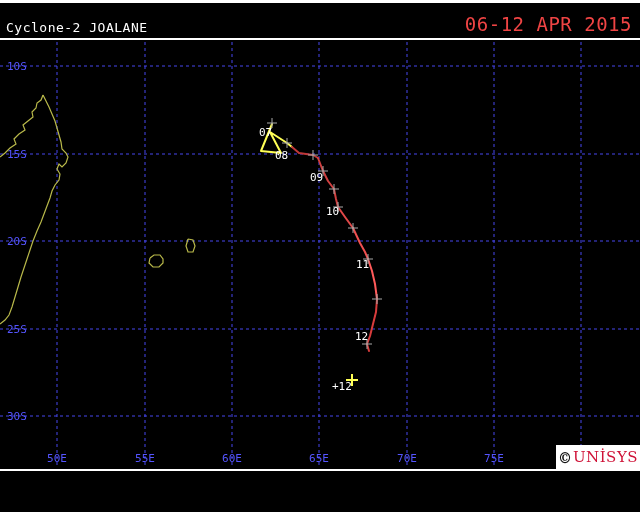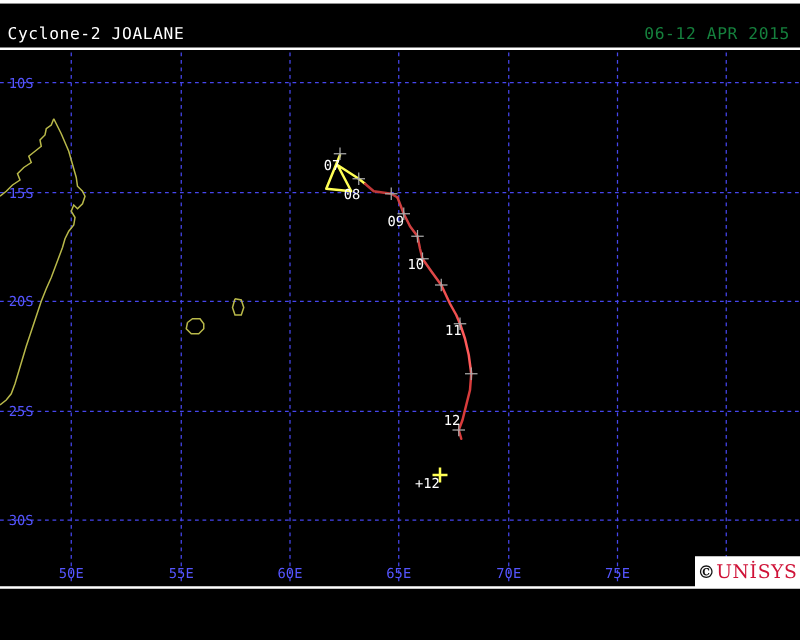"06-12 APR 2015" .titlebar .daterange { color: #15803d -> #ef4444; font-size: 13px -> 19px }
